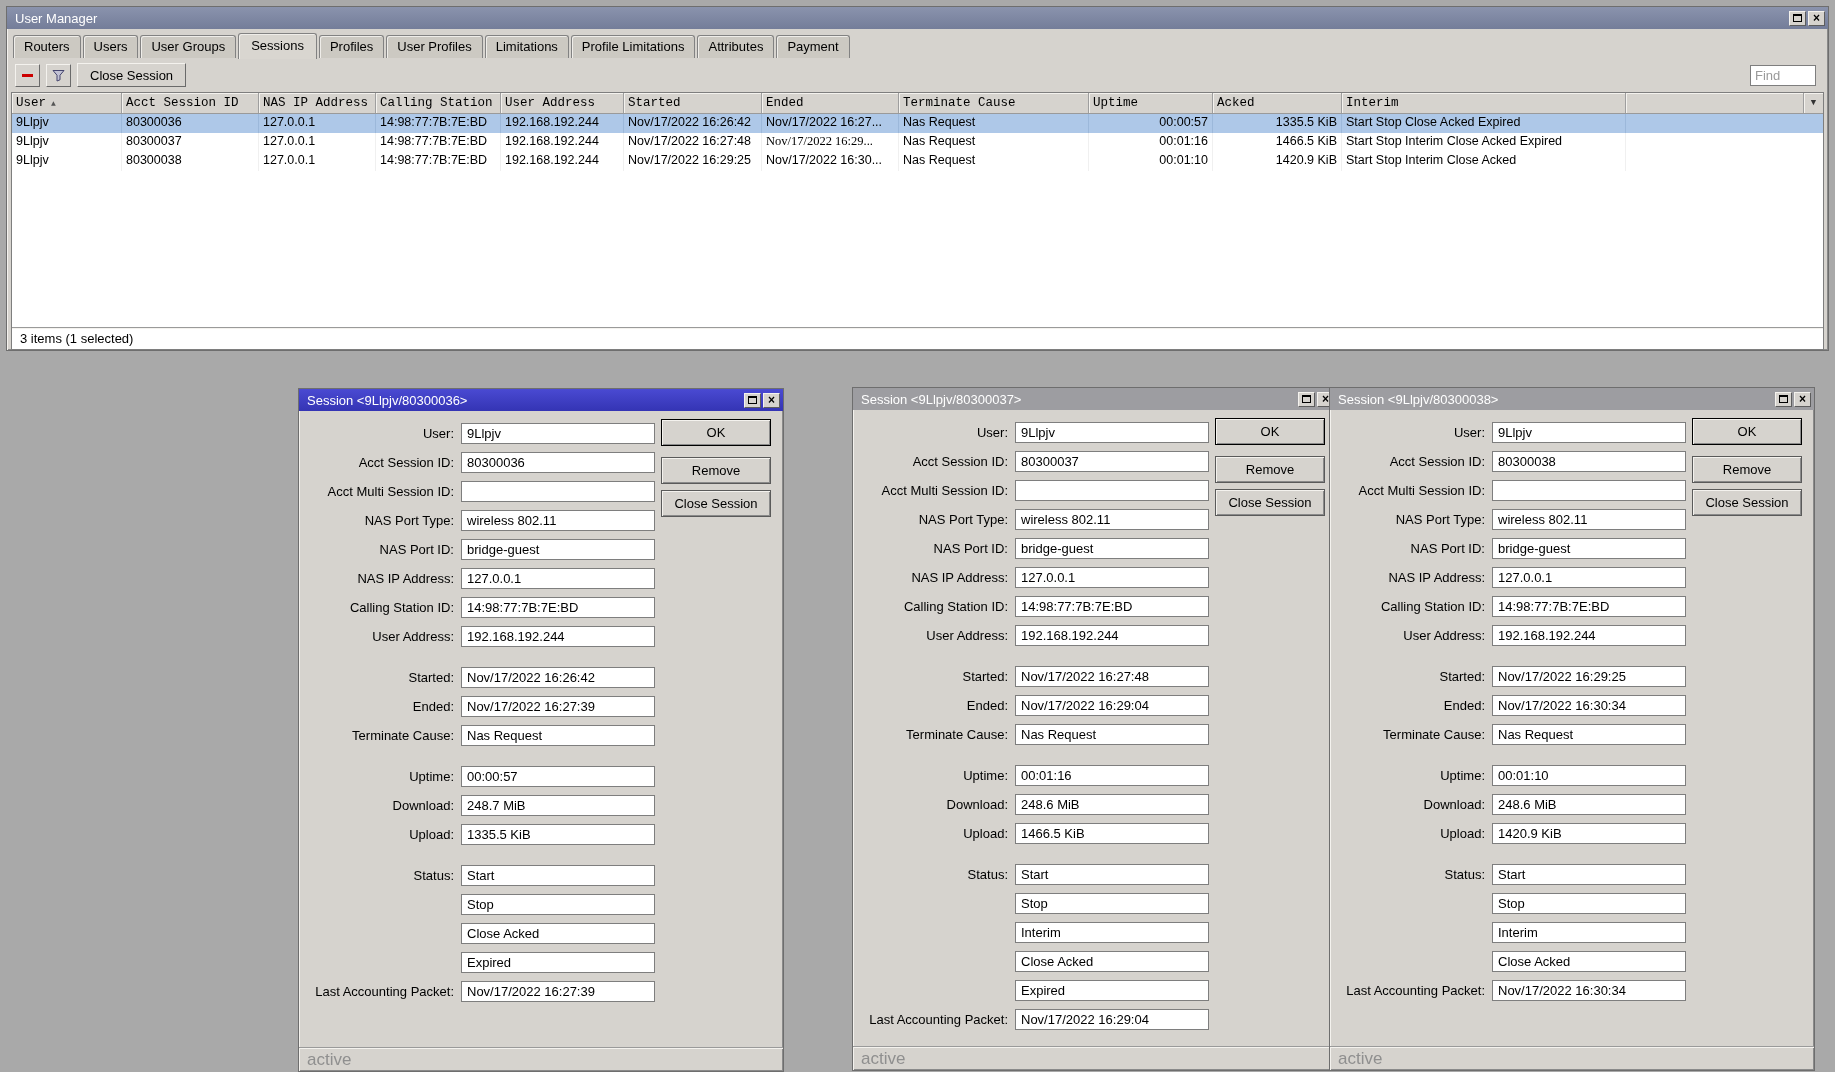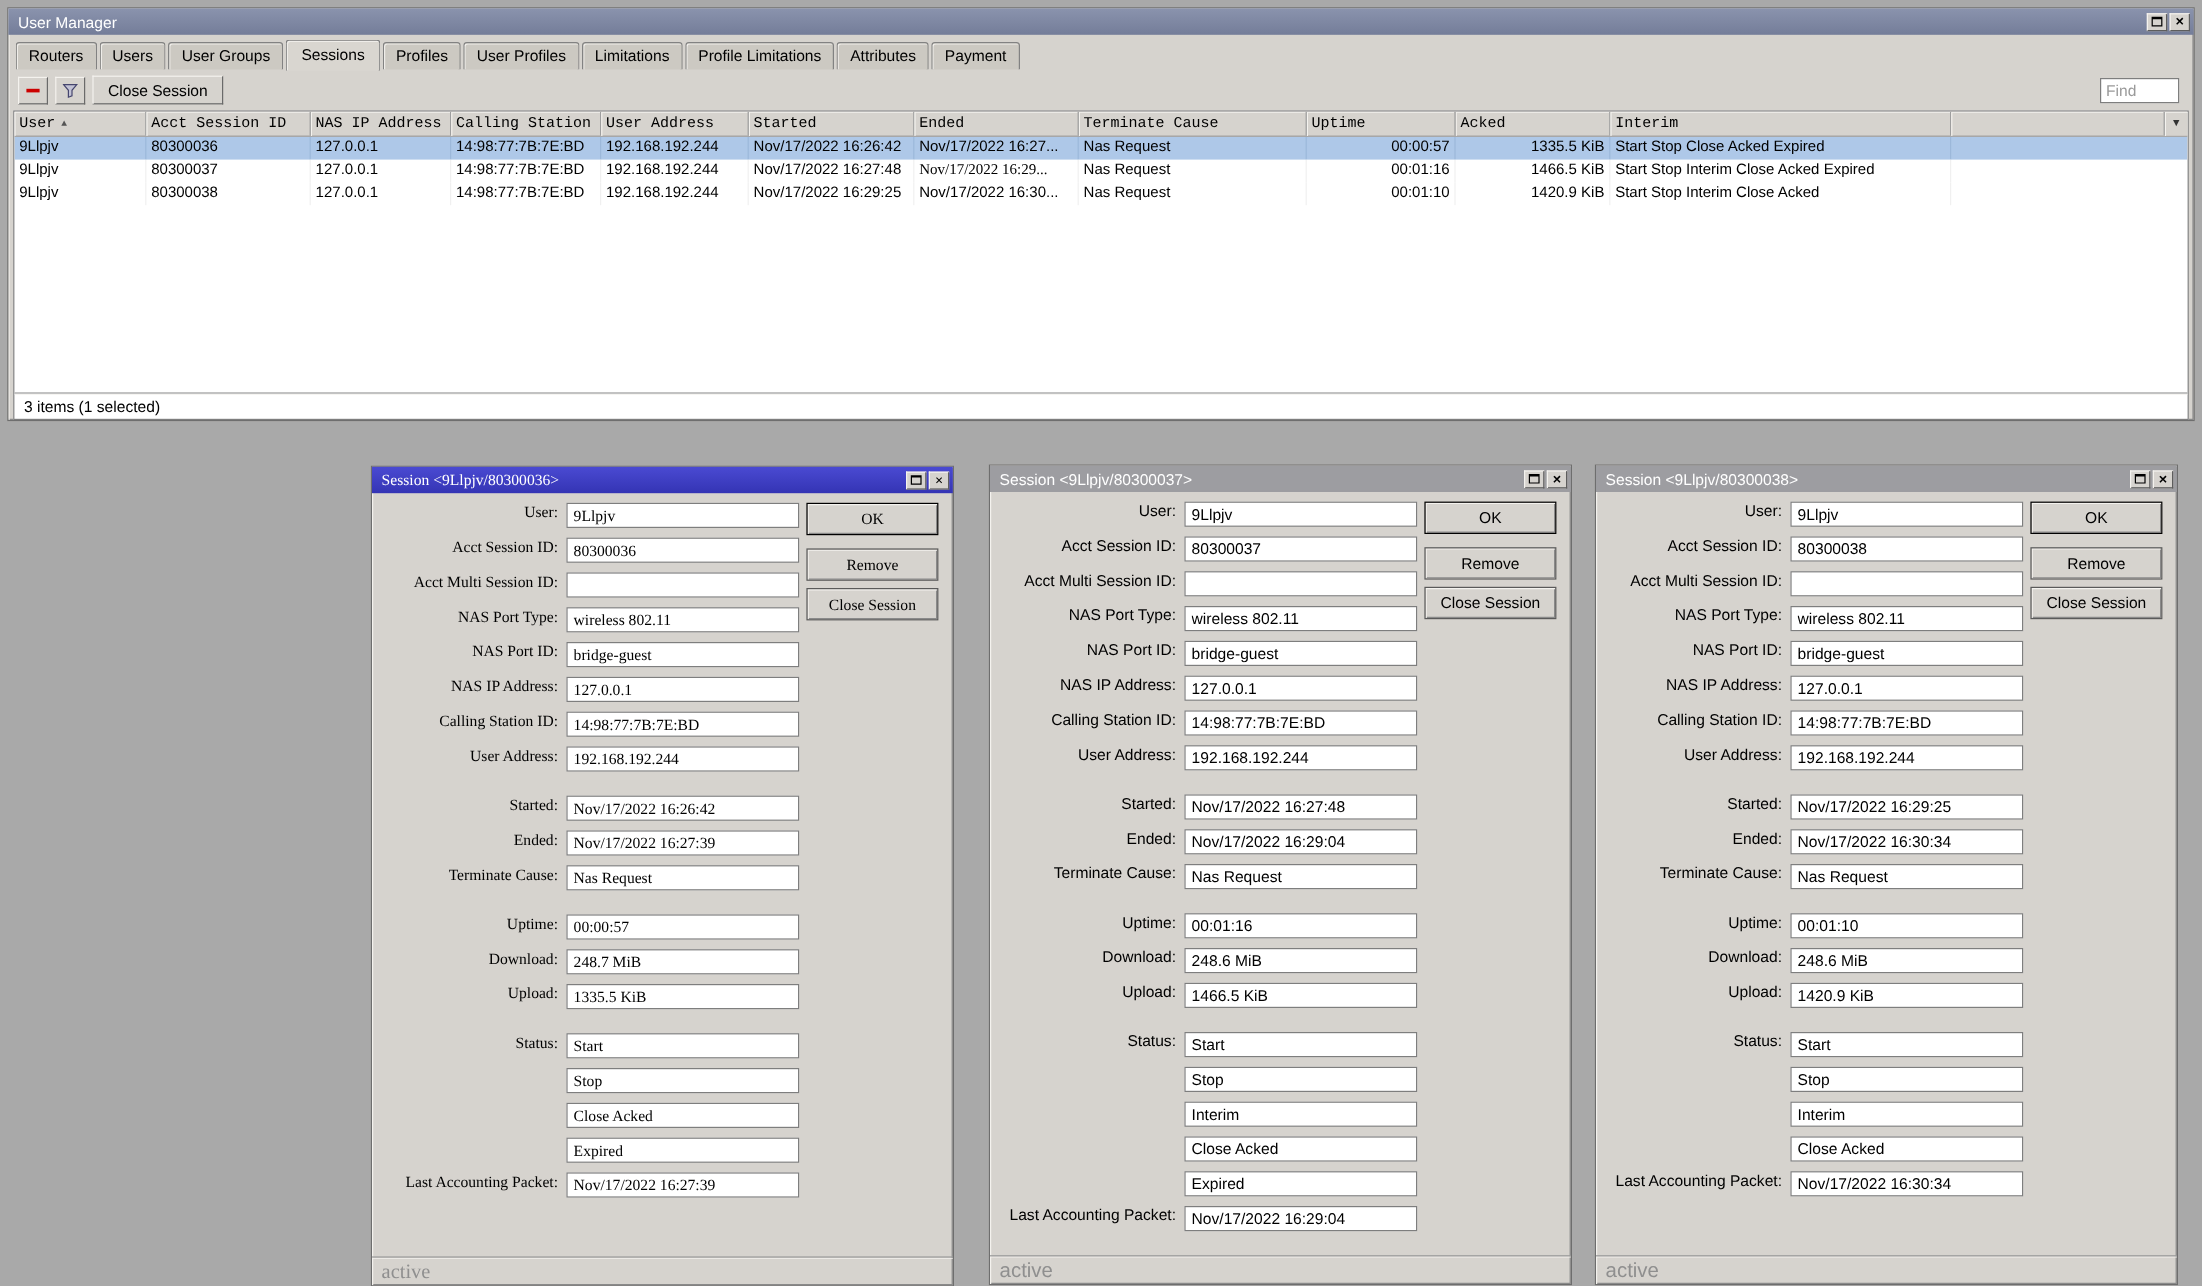"Session <9Llpjv/80300036>" div.win { font-family: Liberation Serif, serif -> none; left: 309px -> 298px }
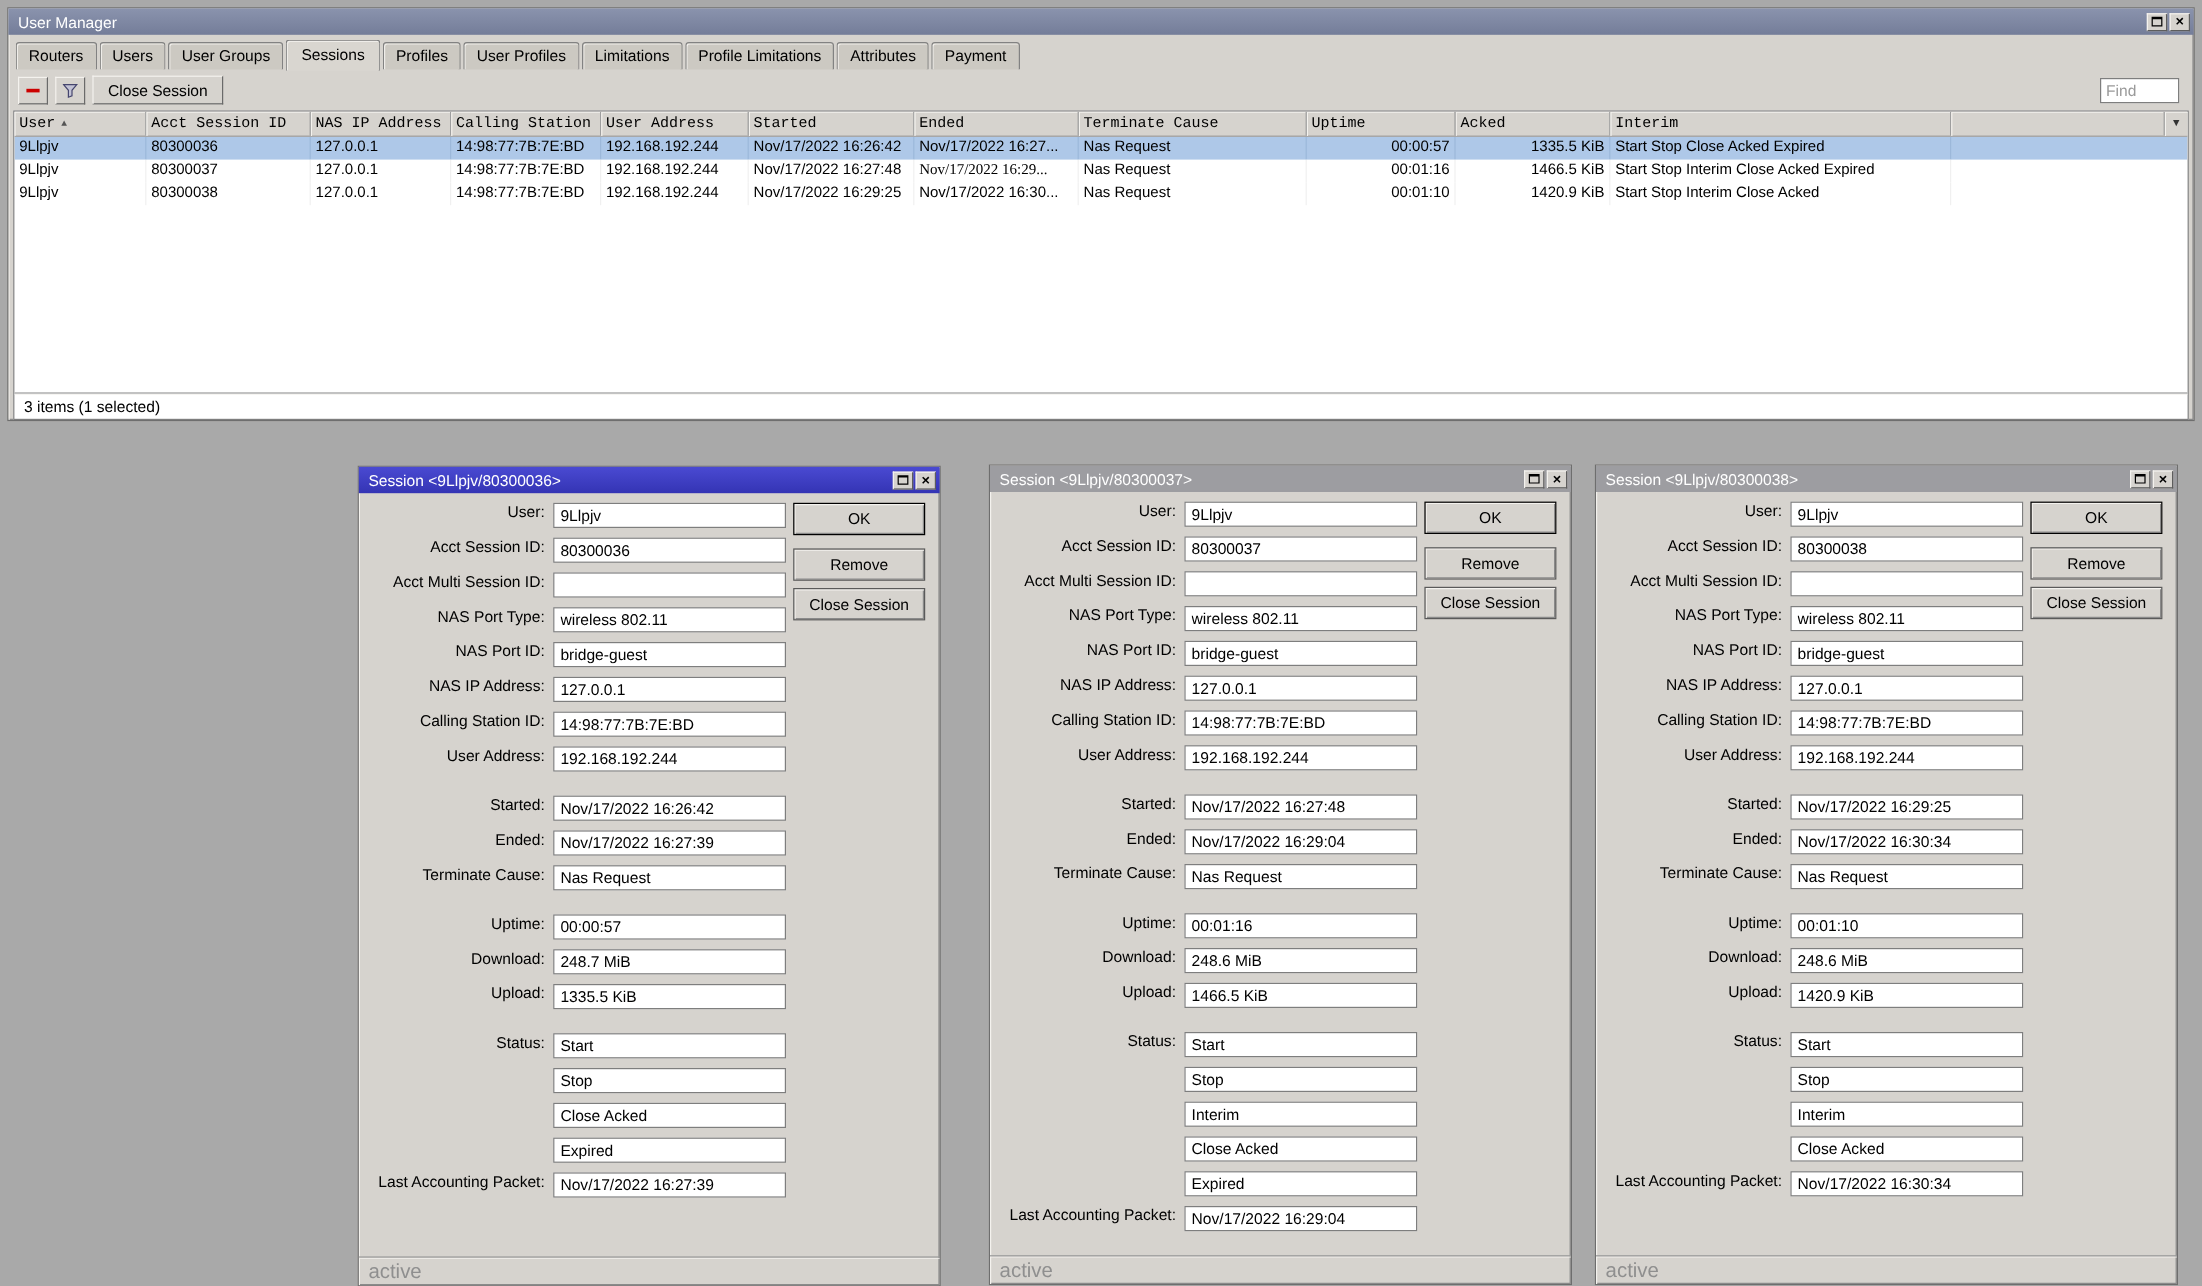"Session <9Llpjv/80300037>" div.win { left: 824px -> 852px }
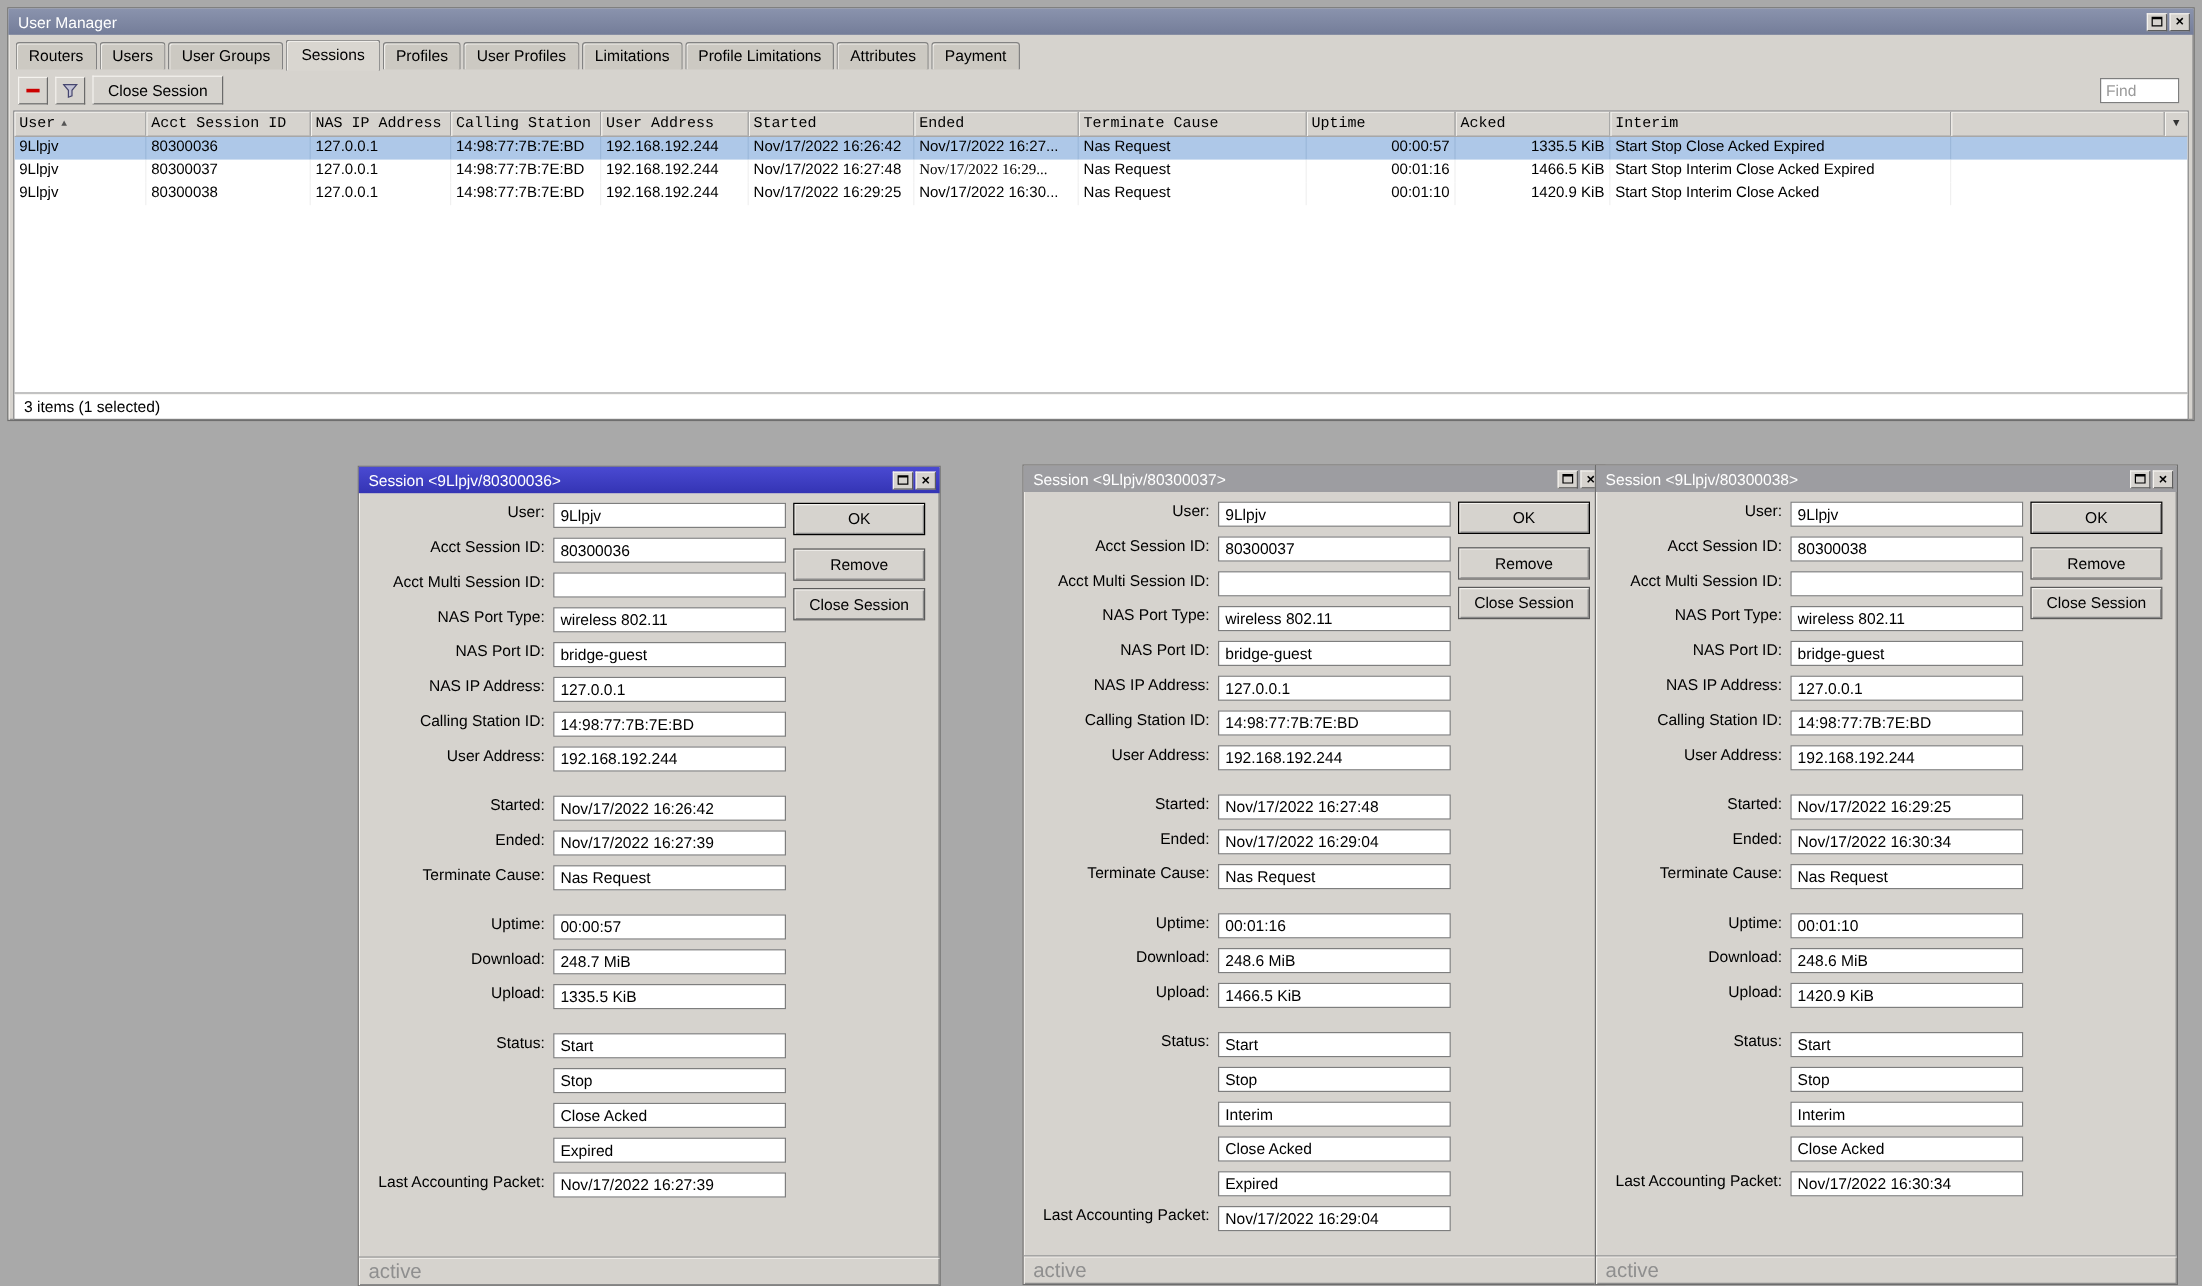"User:" .drow { align-items: none -> center }
